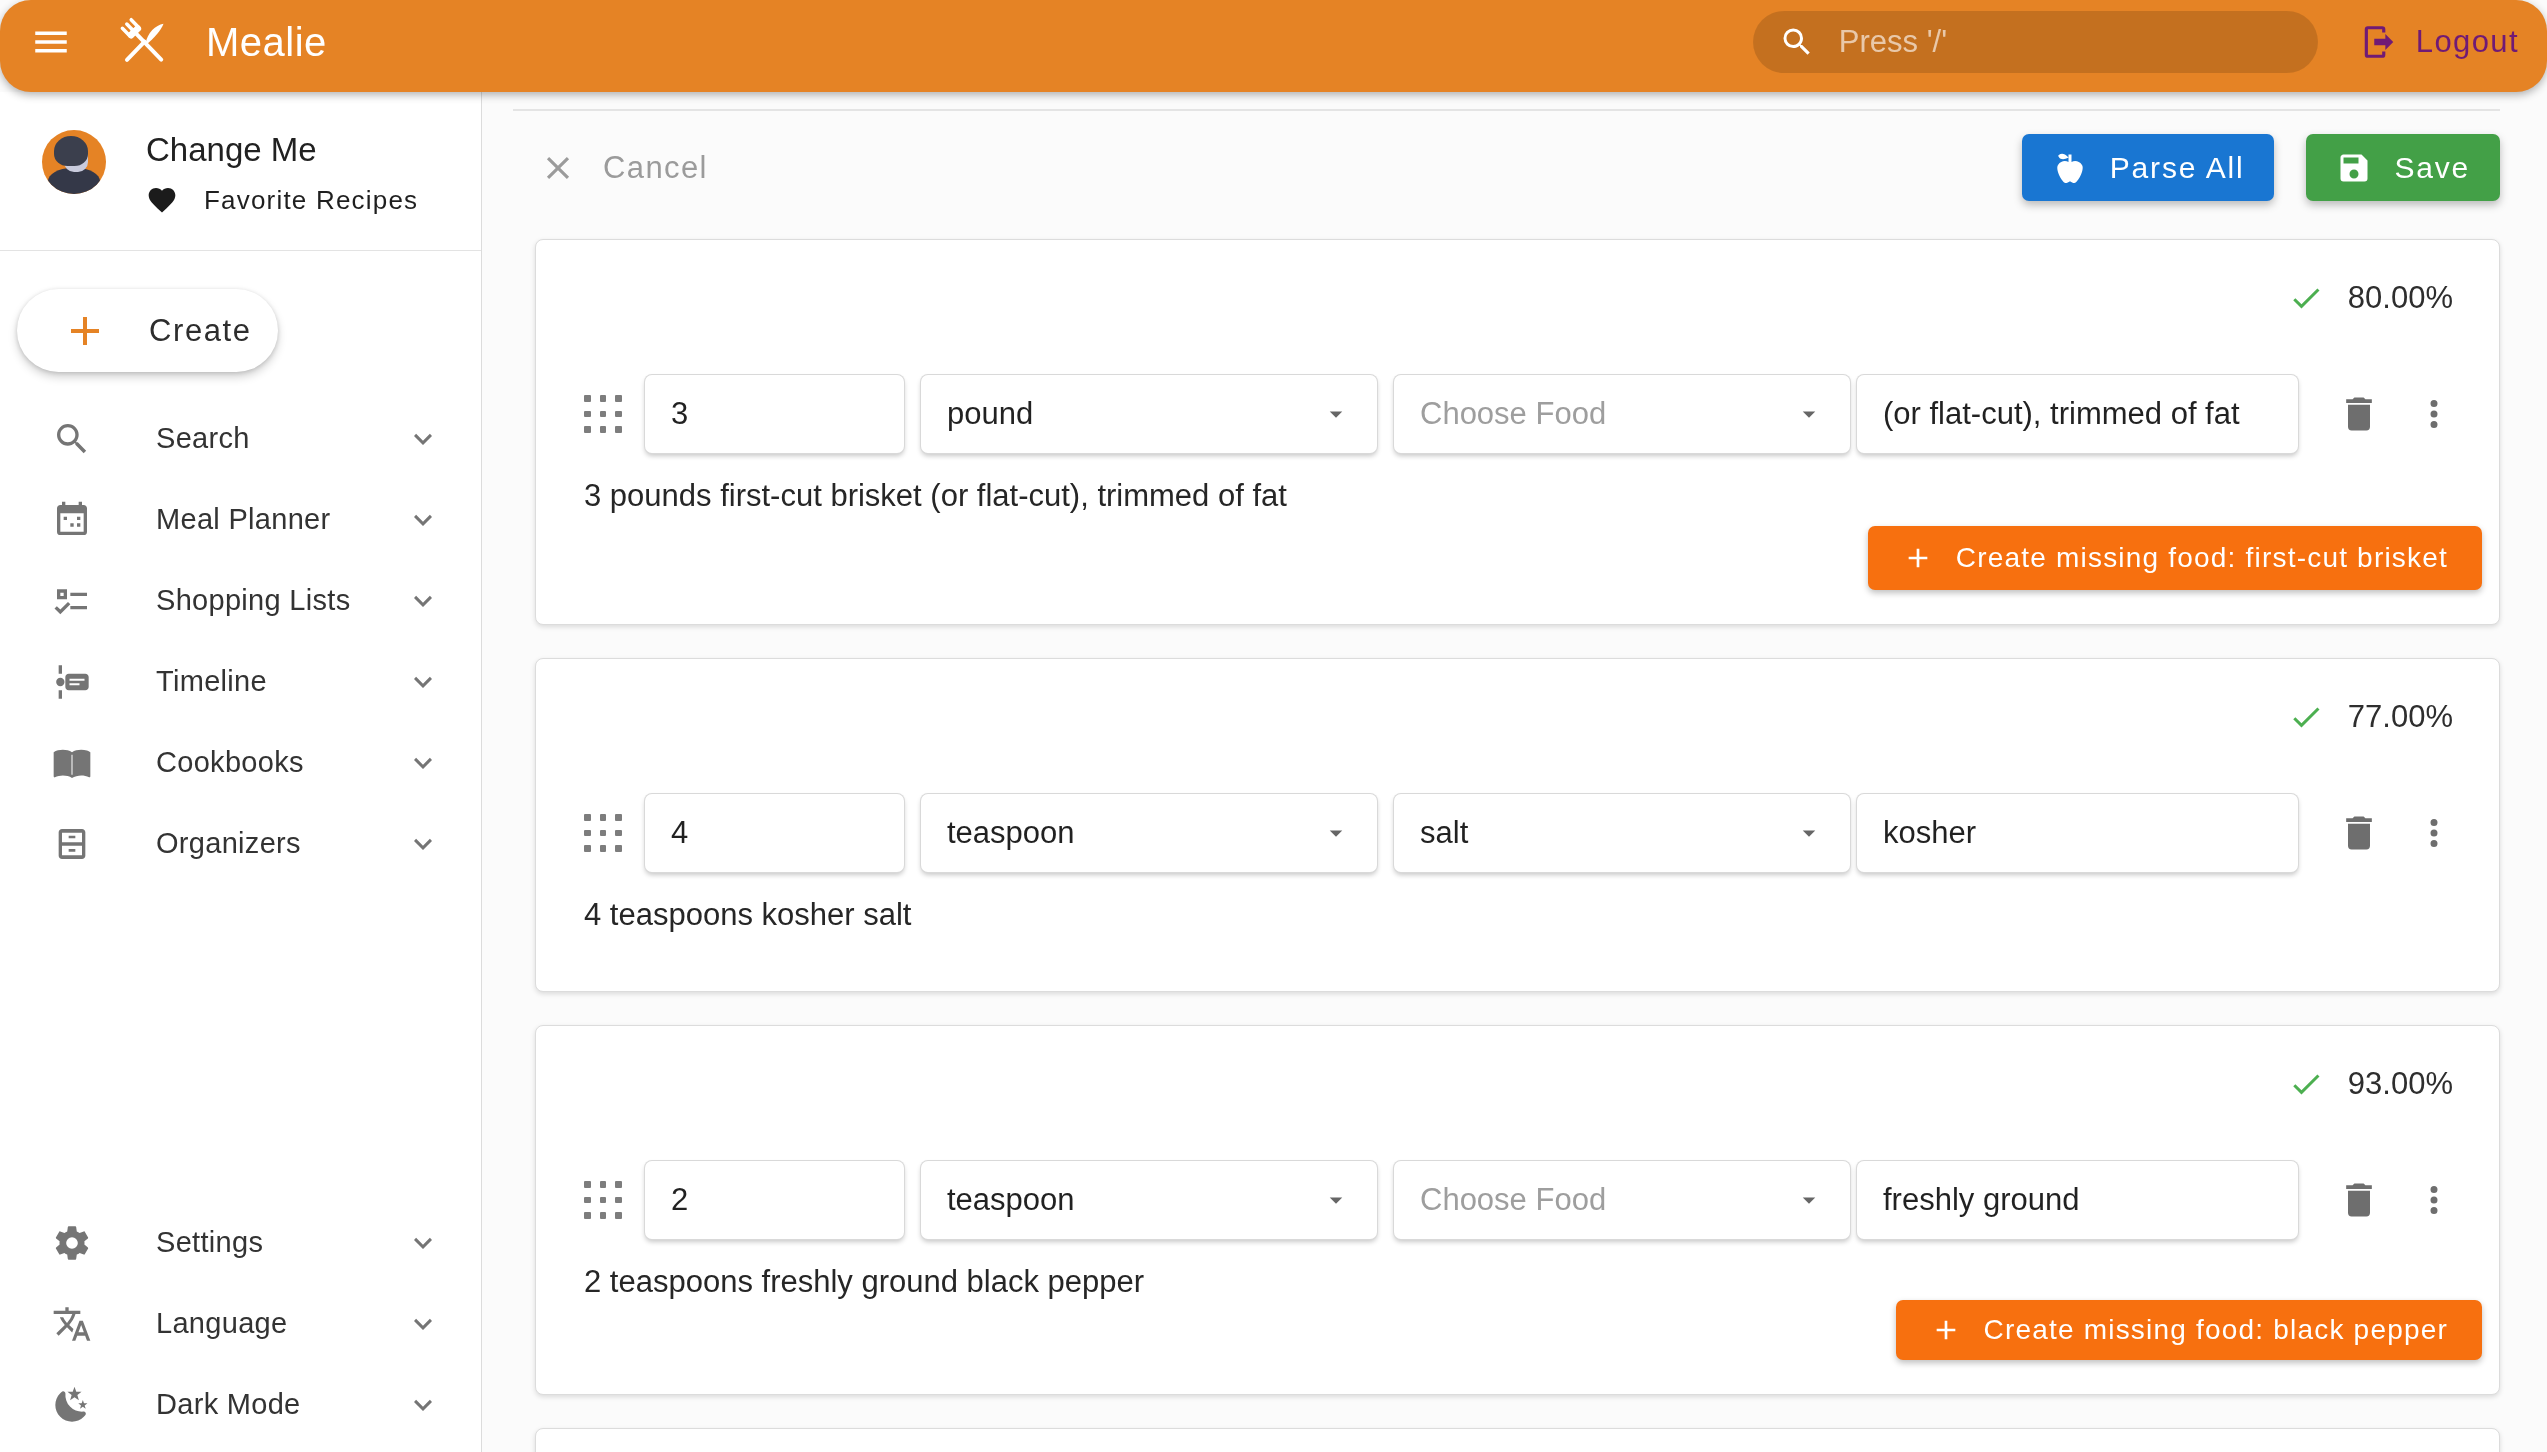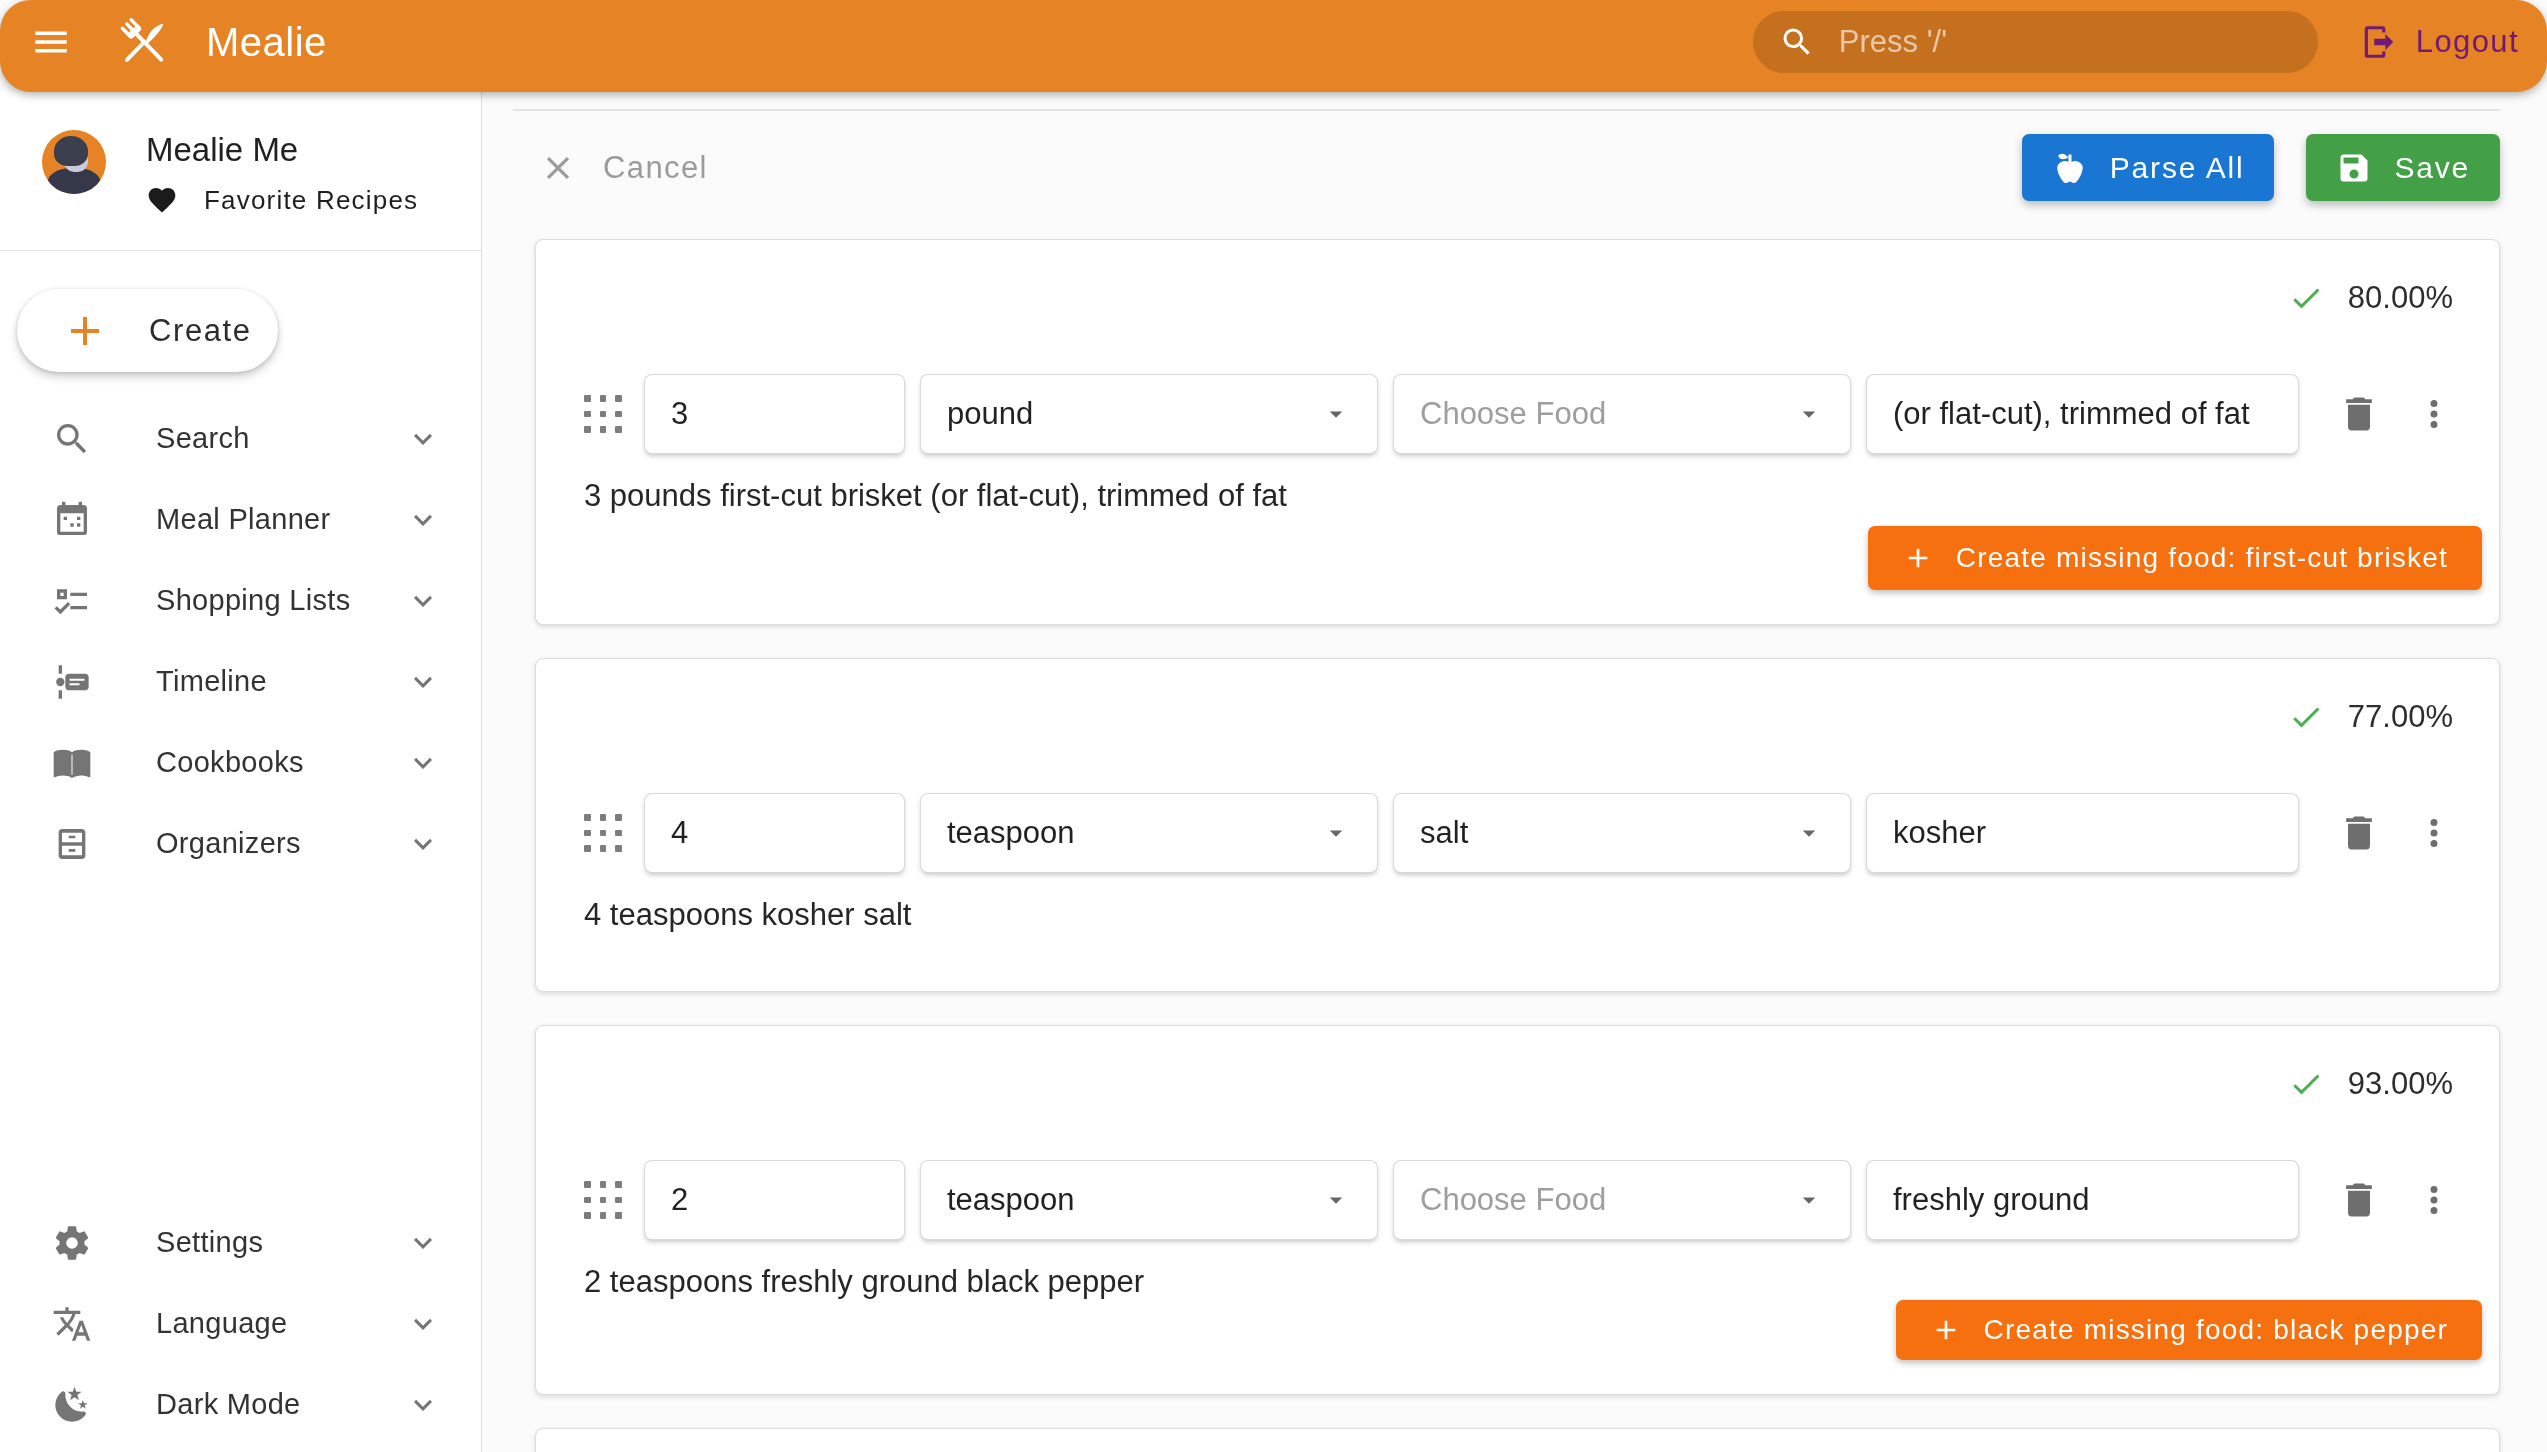"Mealie Me" div.user-name { text: Mealie -> Change }
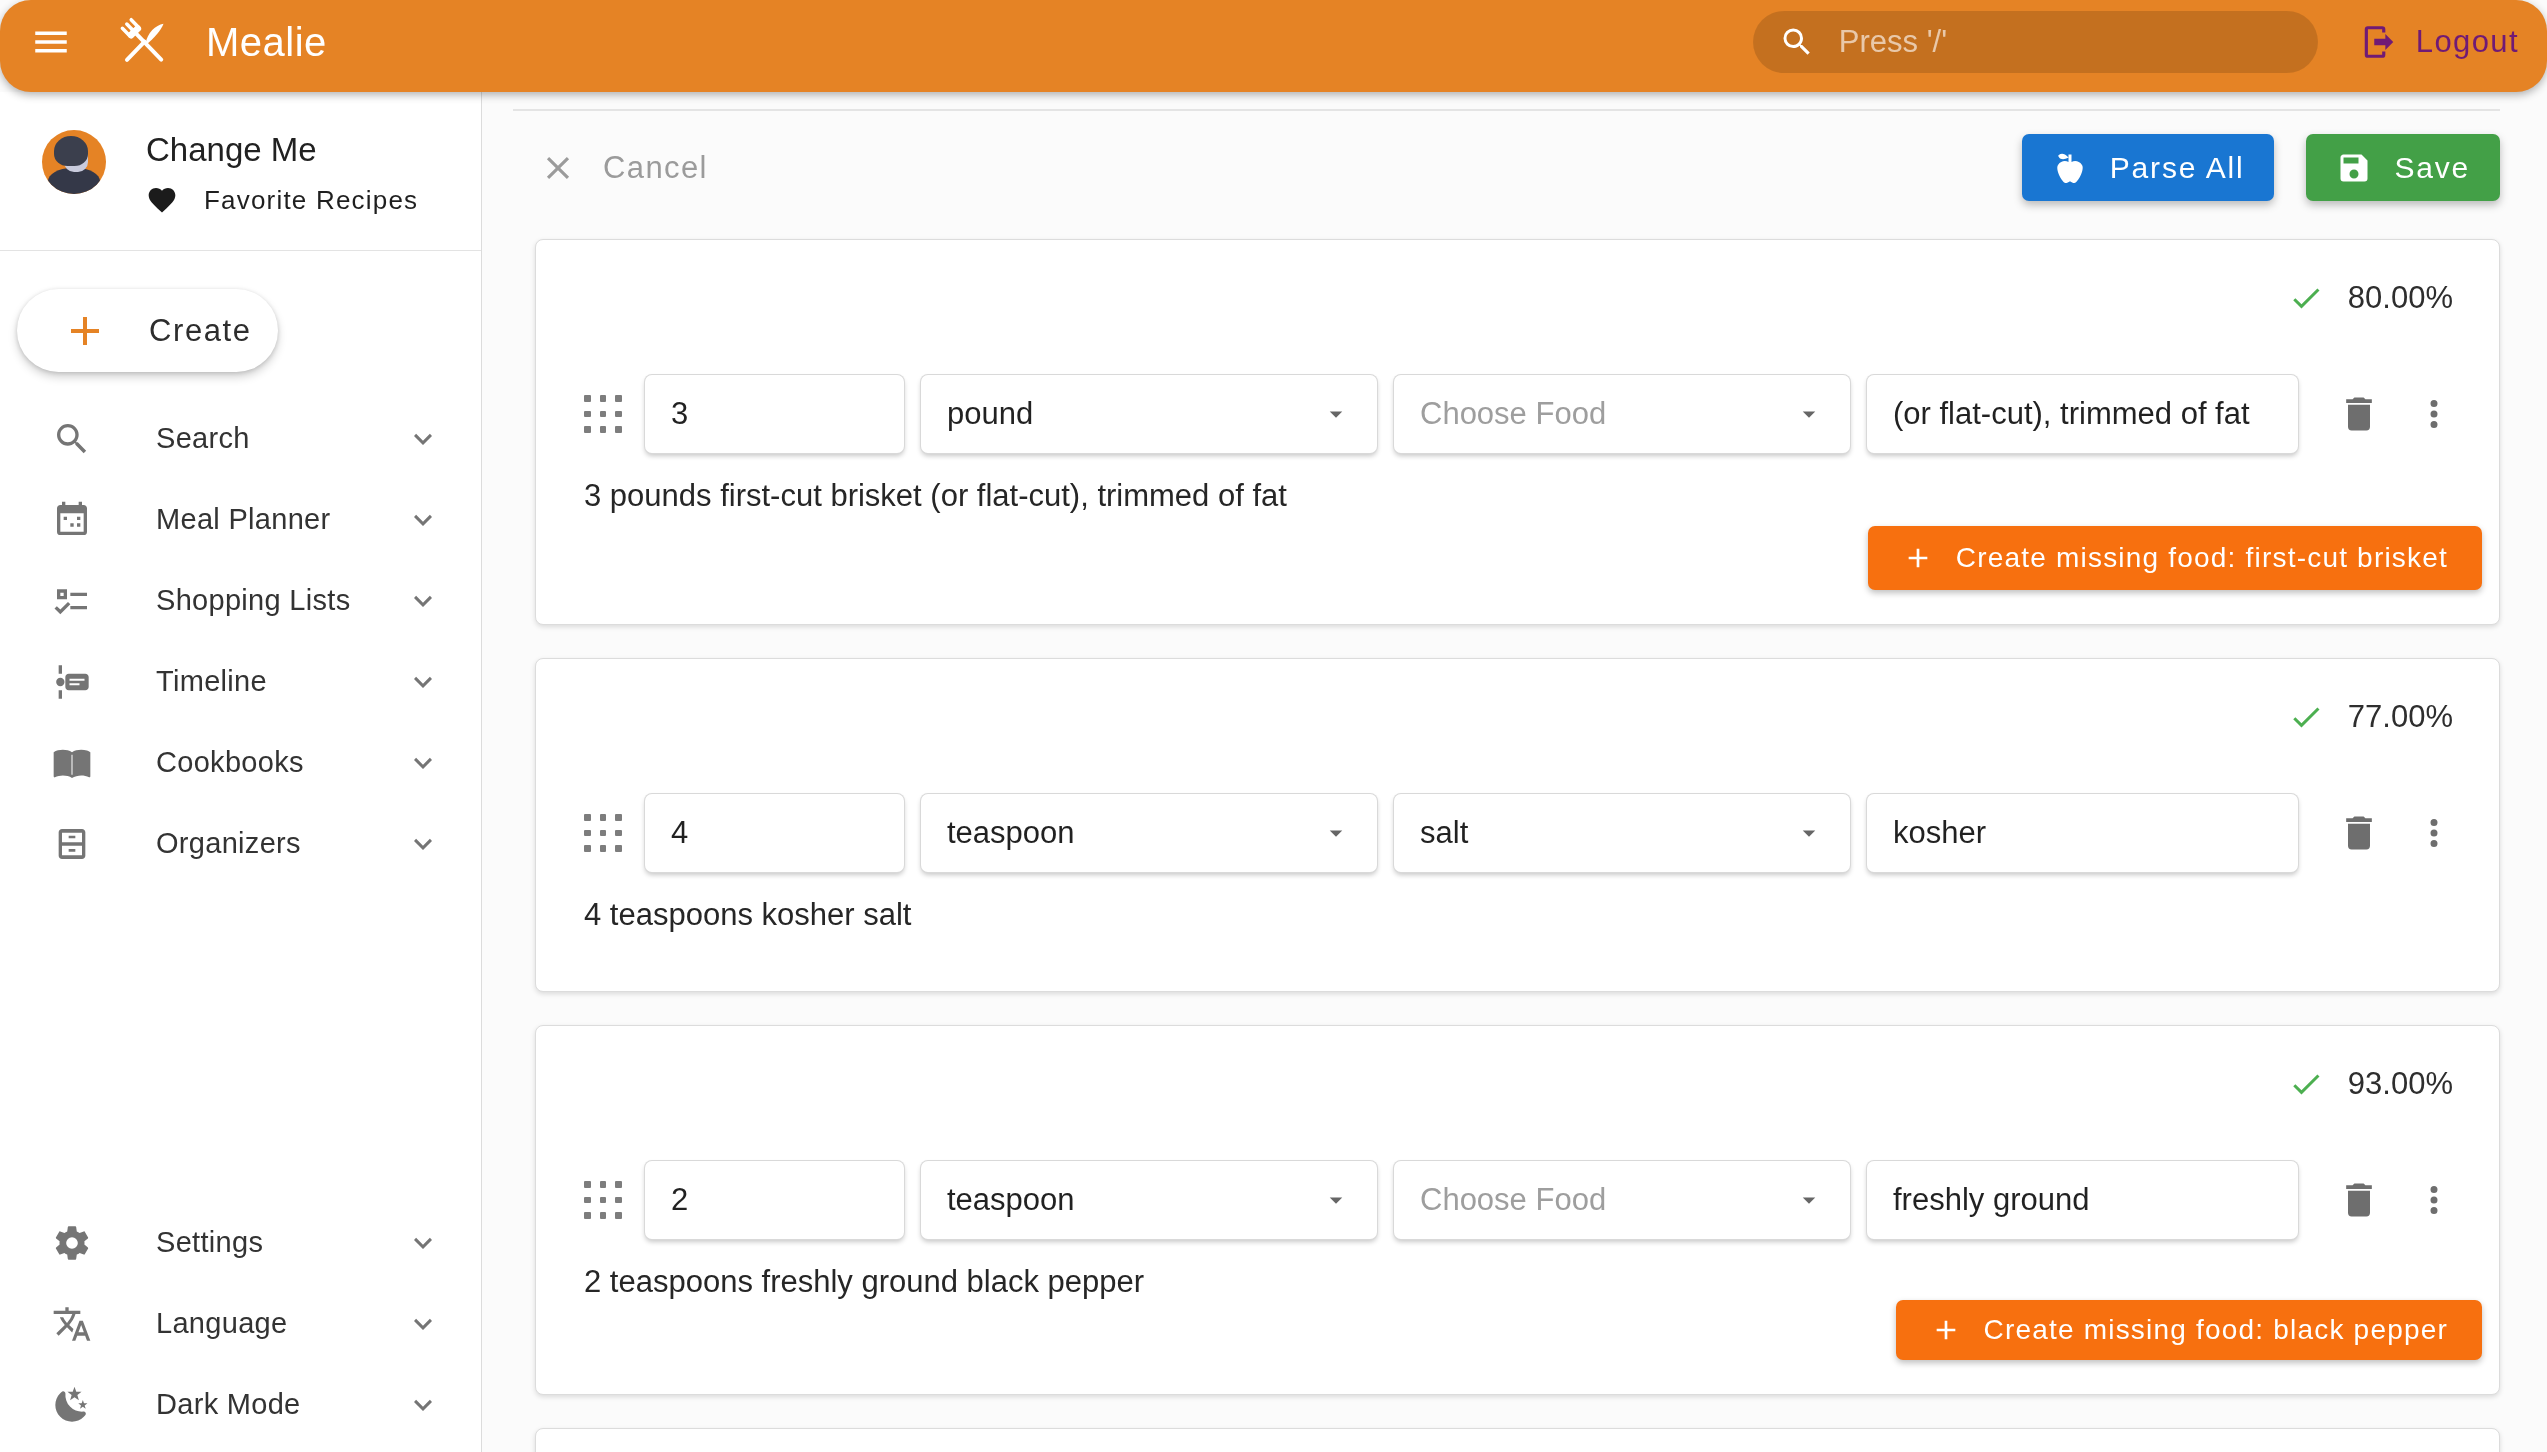"(or flat-cut), trimmed of fat" .field.note { margin-left: 15px -> 5px }
